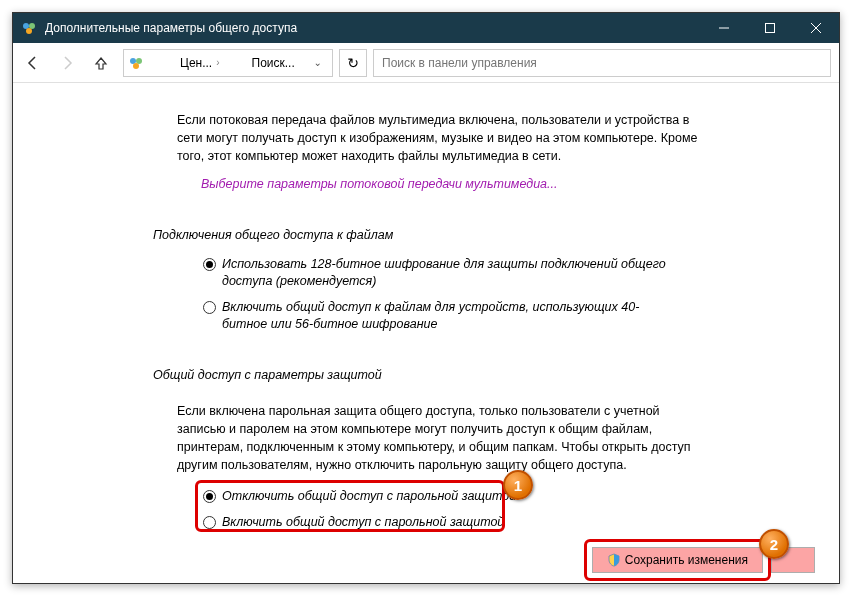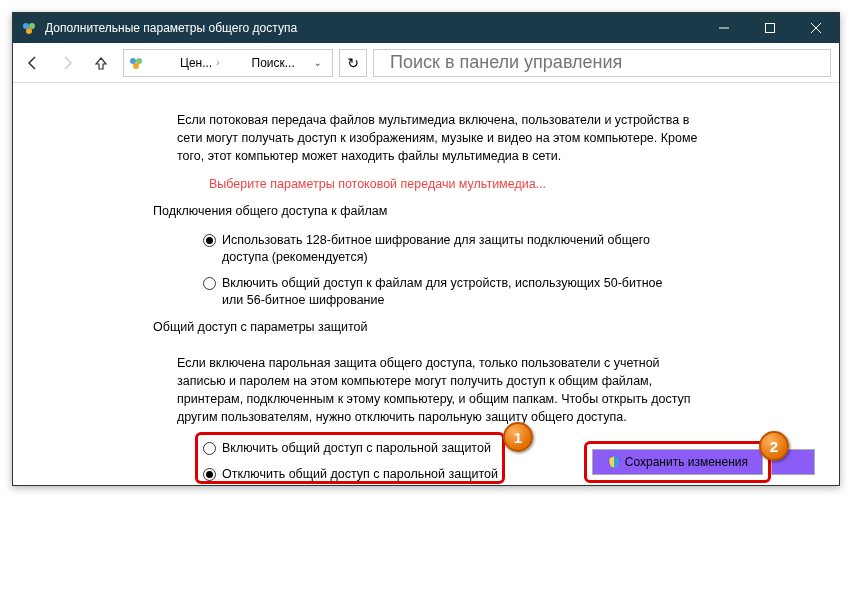"Дополнительные параметры общего доступа" .window { height: 474px -> 572px }
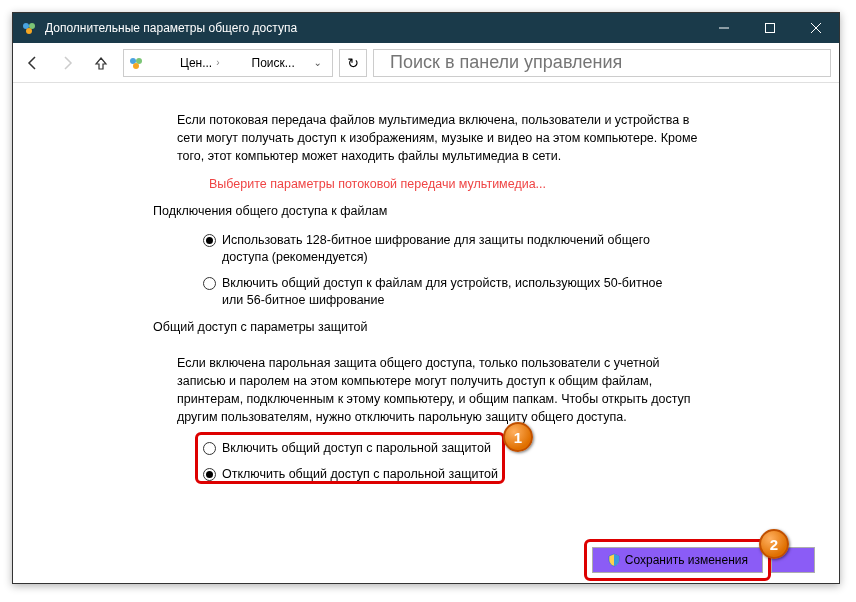"Поиск в панели управления" .search { font-size: 18px -> 12px; padding: 0 16px -> 0 8px }
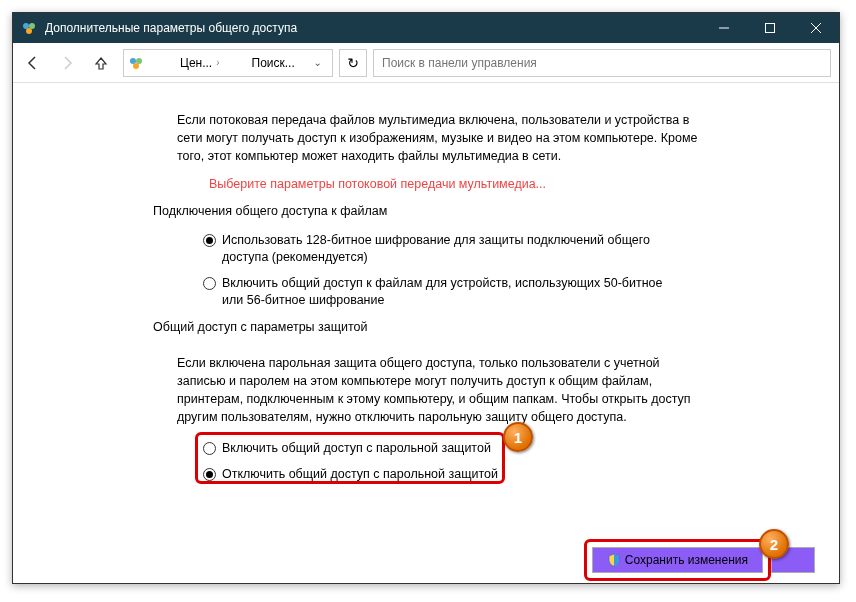"Выберите параметры потоковой передачи" .link { color: #ef4444 -> #a21caf; font-style: none -> italic; margin-left: 32px -> 24px }
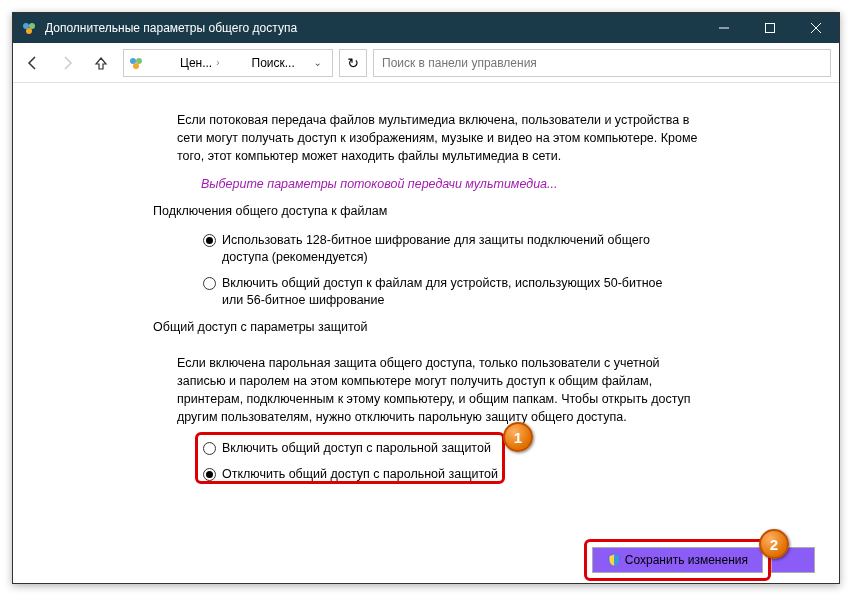"Подключения общего доступа к файлам" .section-title { font-style: none -> italic; margin-top: 10px -> 34px }
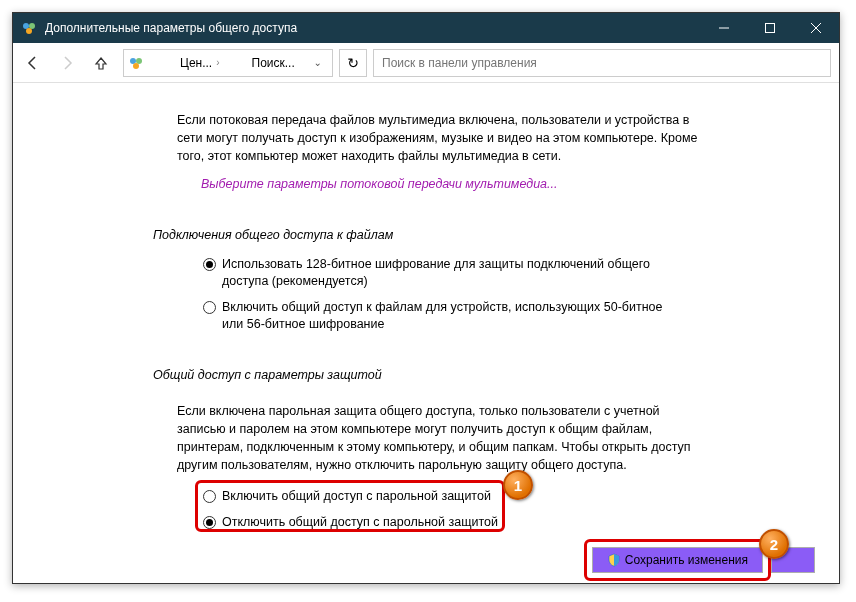"Использовать 128-битное шифрование для" .radio-opt { font-style: none -> italic }
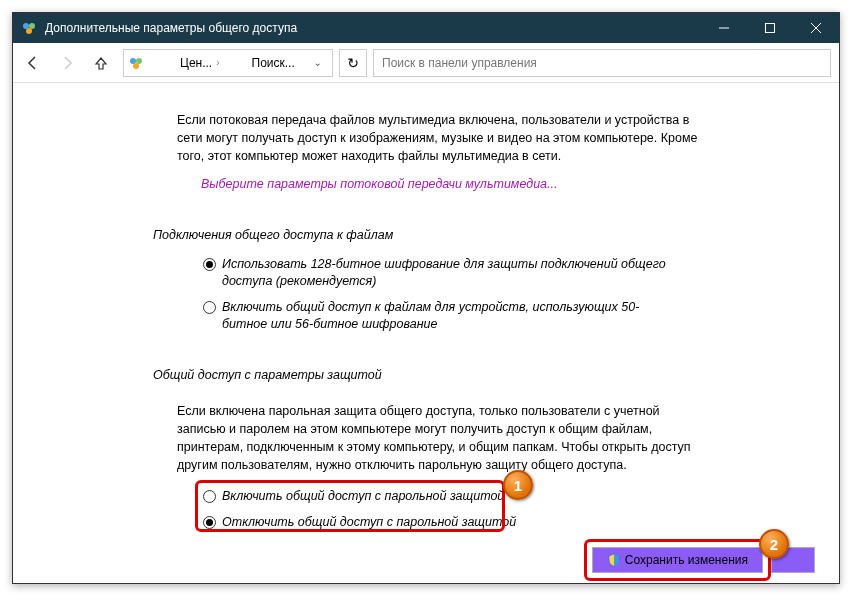"Включить общий доступ к файлам" div.radio-label { text: 50-битное -> 40-битное }
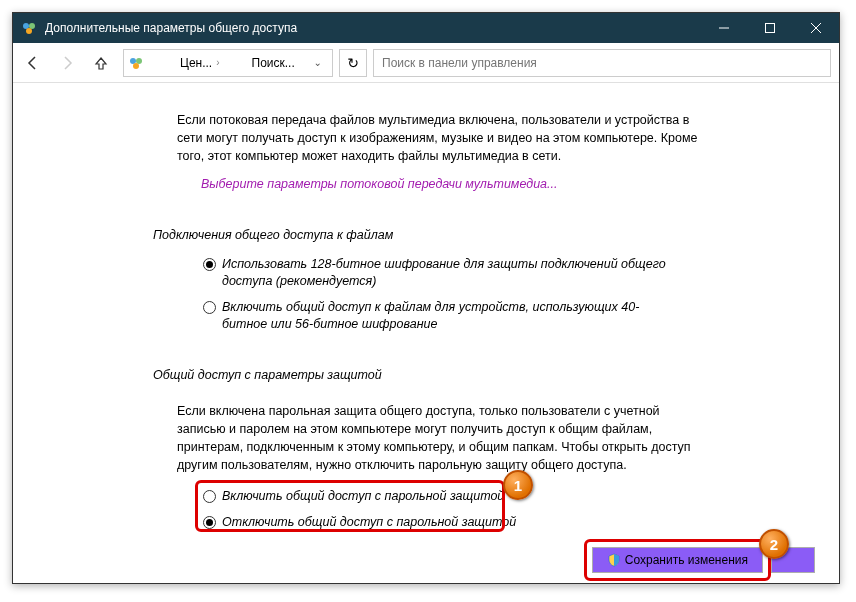"Включить общий доступ с парольной" div.radio-opt { order: before "Отключить общий доступ с парольной" -> after "Отключить общий доступ с парольной" }
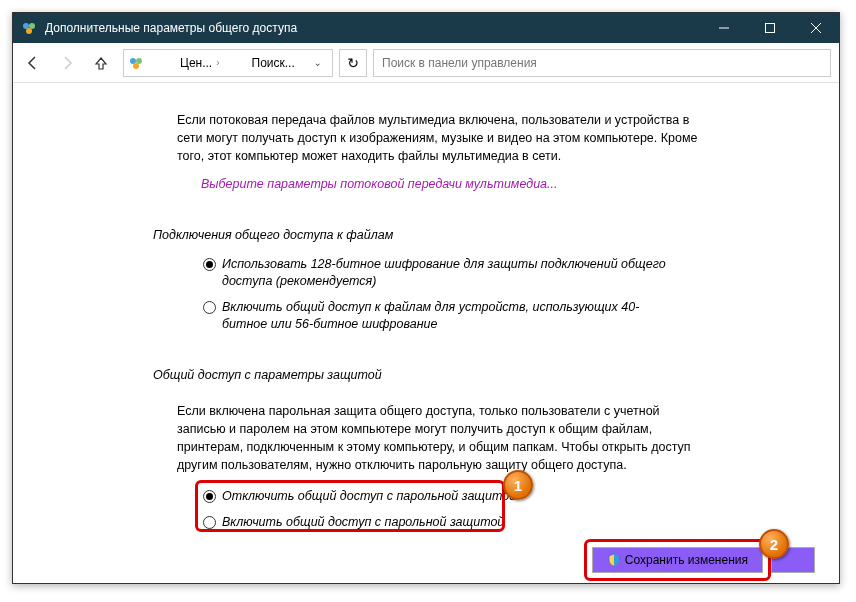"Сохранить изменения" .btn { background: #8b5cf6 -> #fca5a5 }
